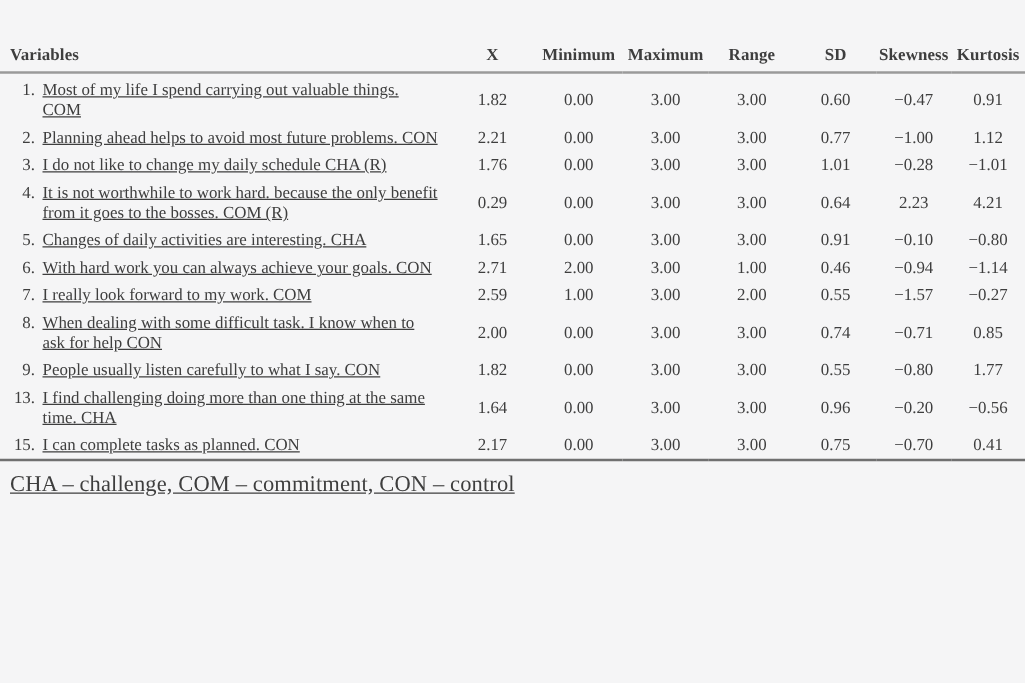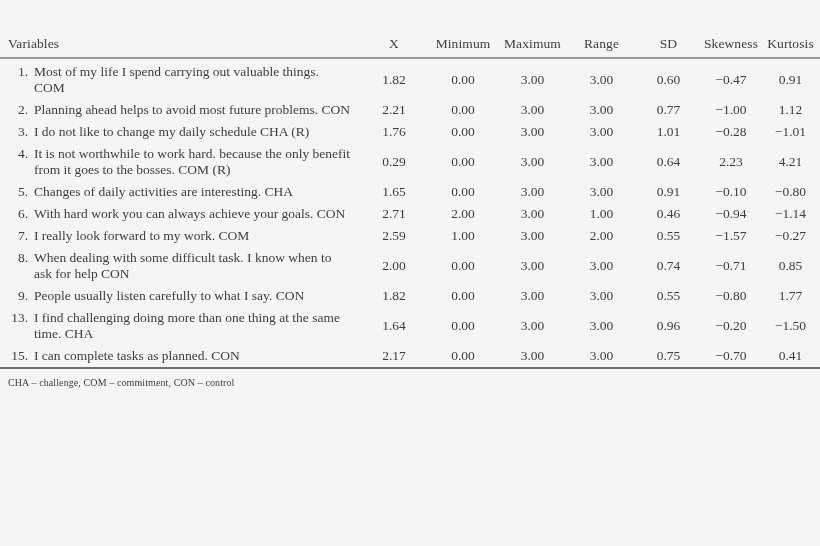"Variables" thead th { font-weight: normal -> bold }
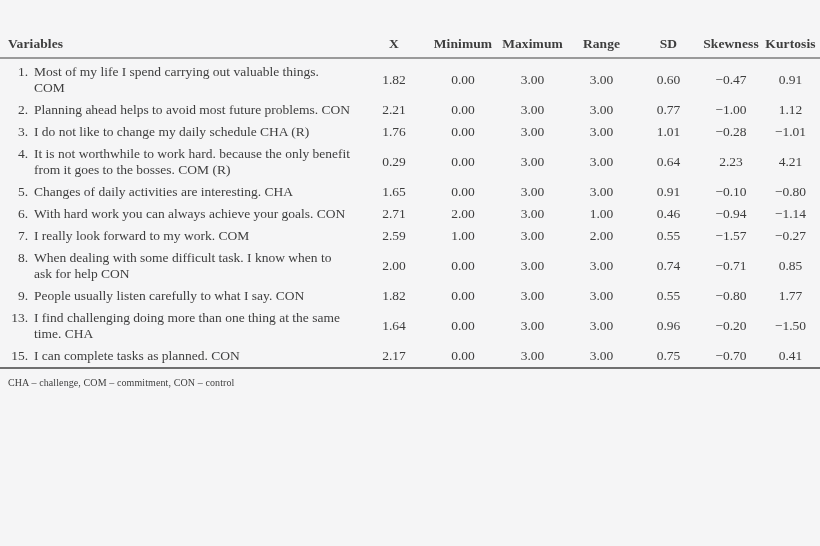"Most of my life I" .txt { text-decoration: none -> underline }
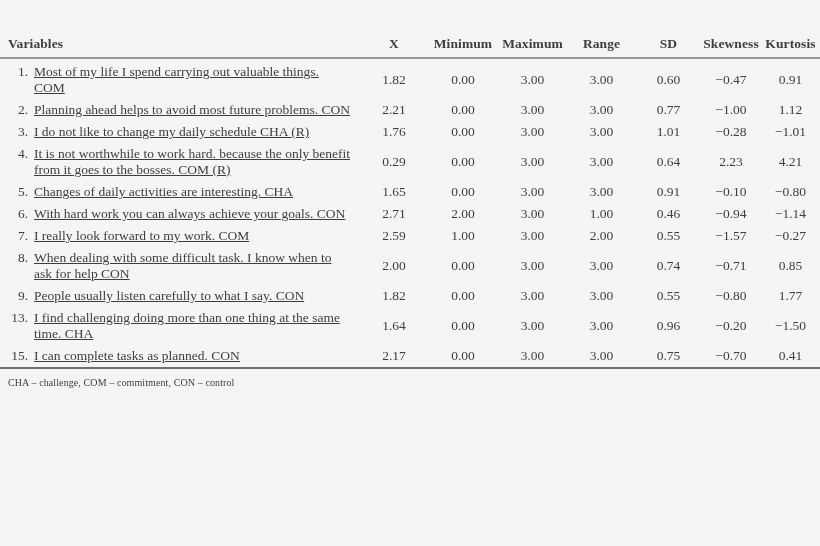"−1.50" td { text: 1.50 -> 0.56 }
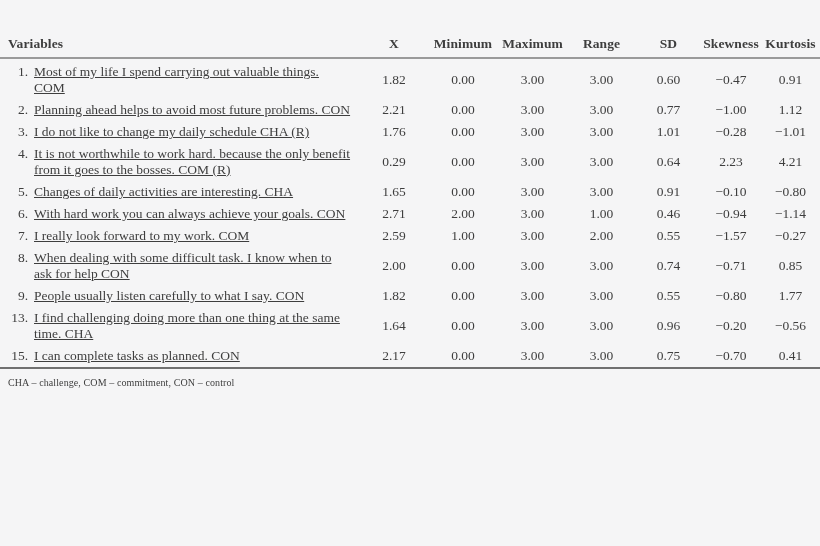"CHA – challenge, COM –" .footnote { font-size: 10px -> 18px; text-decoration: none -> underline }
